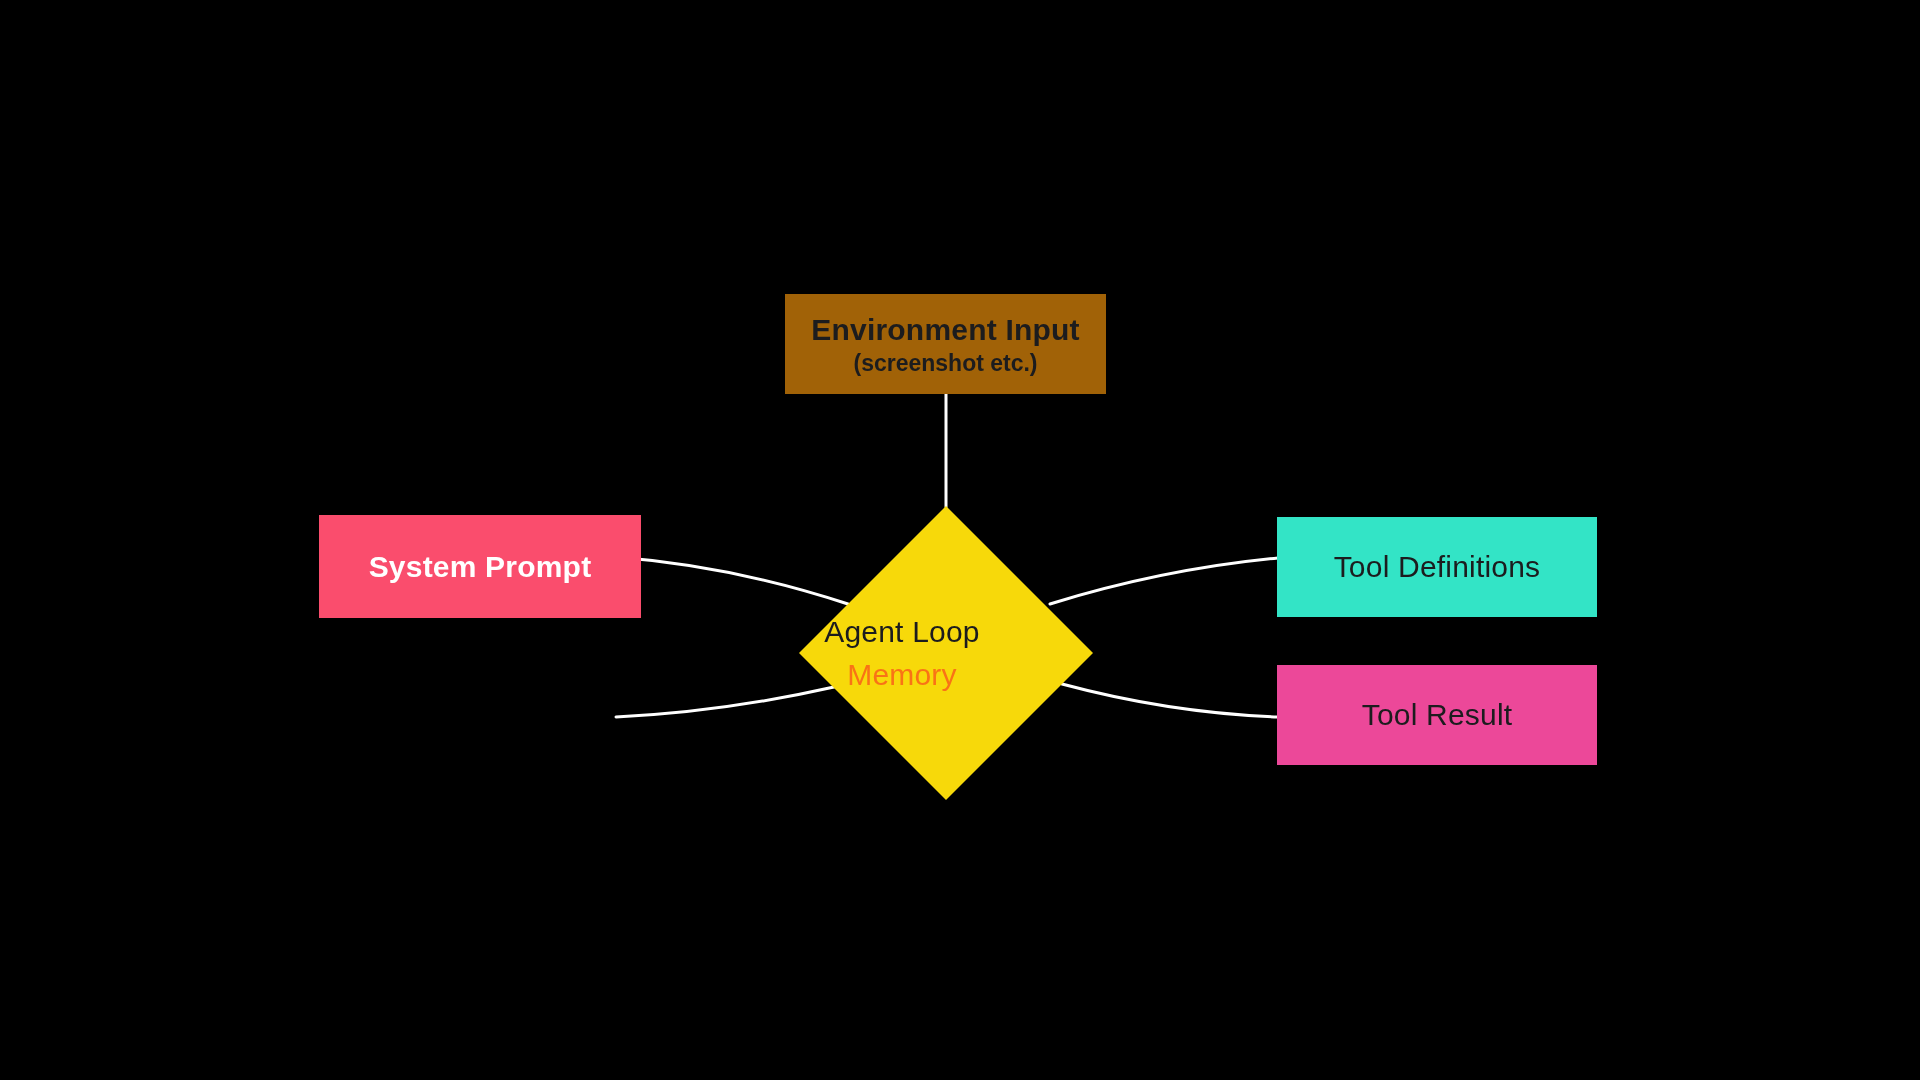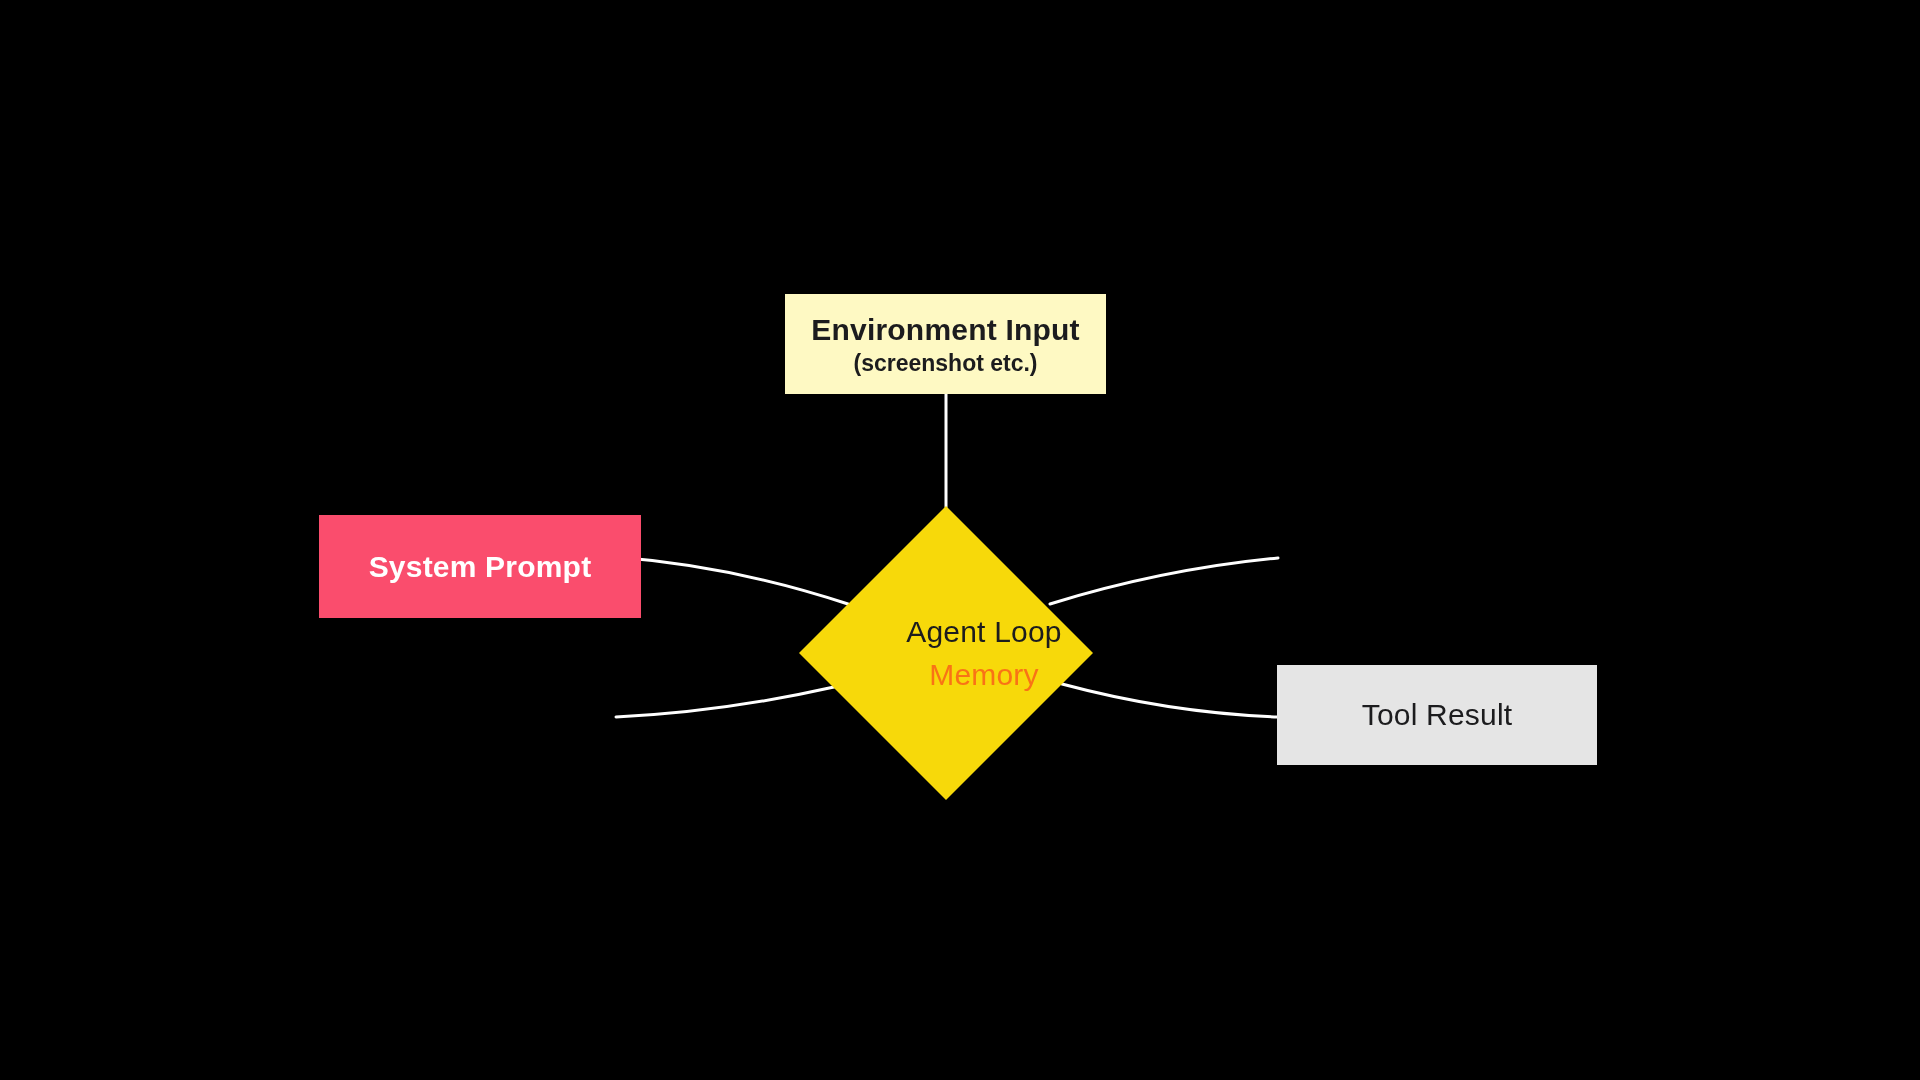"Environment Input" div.node { background-color: #fef9c3 -> #a16207 }
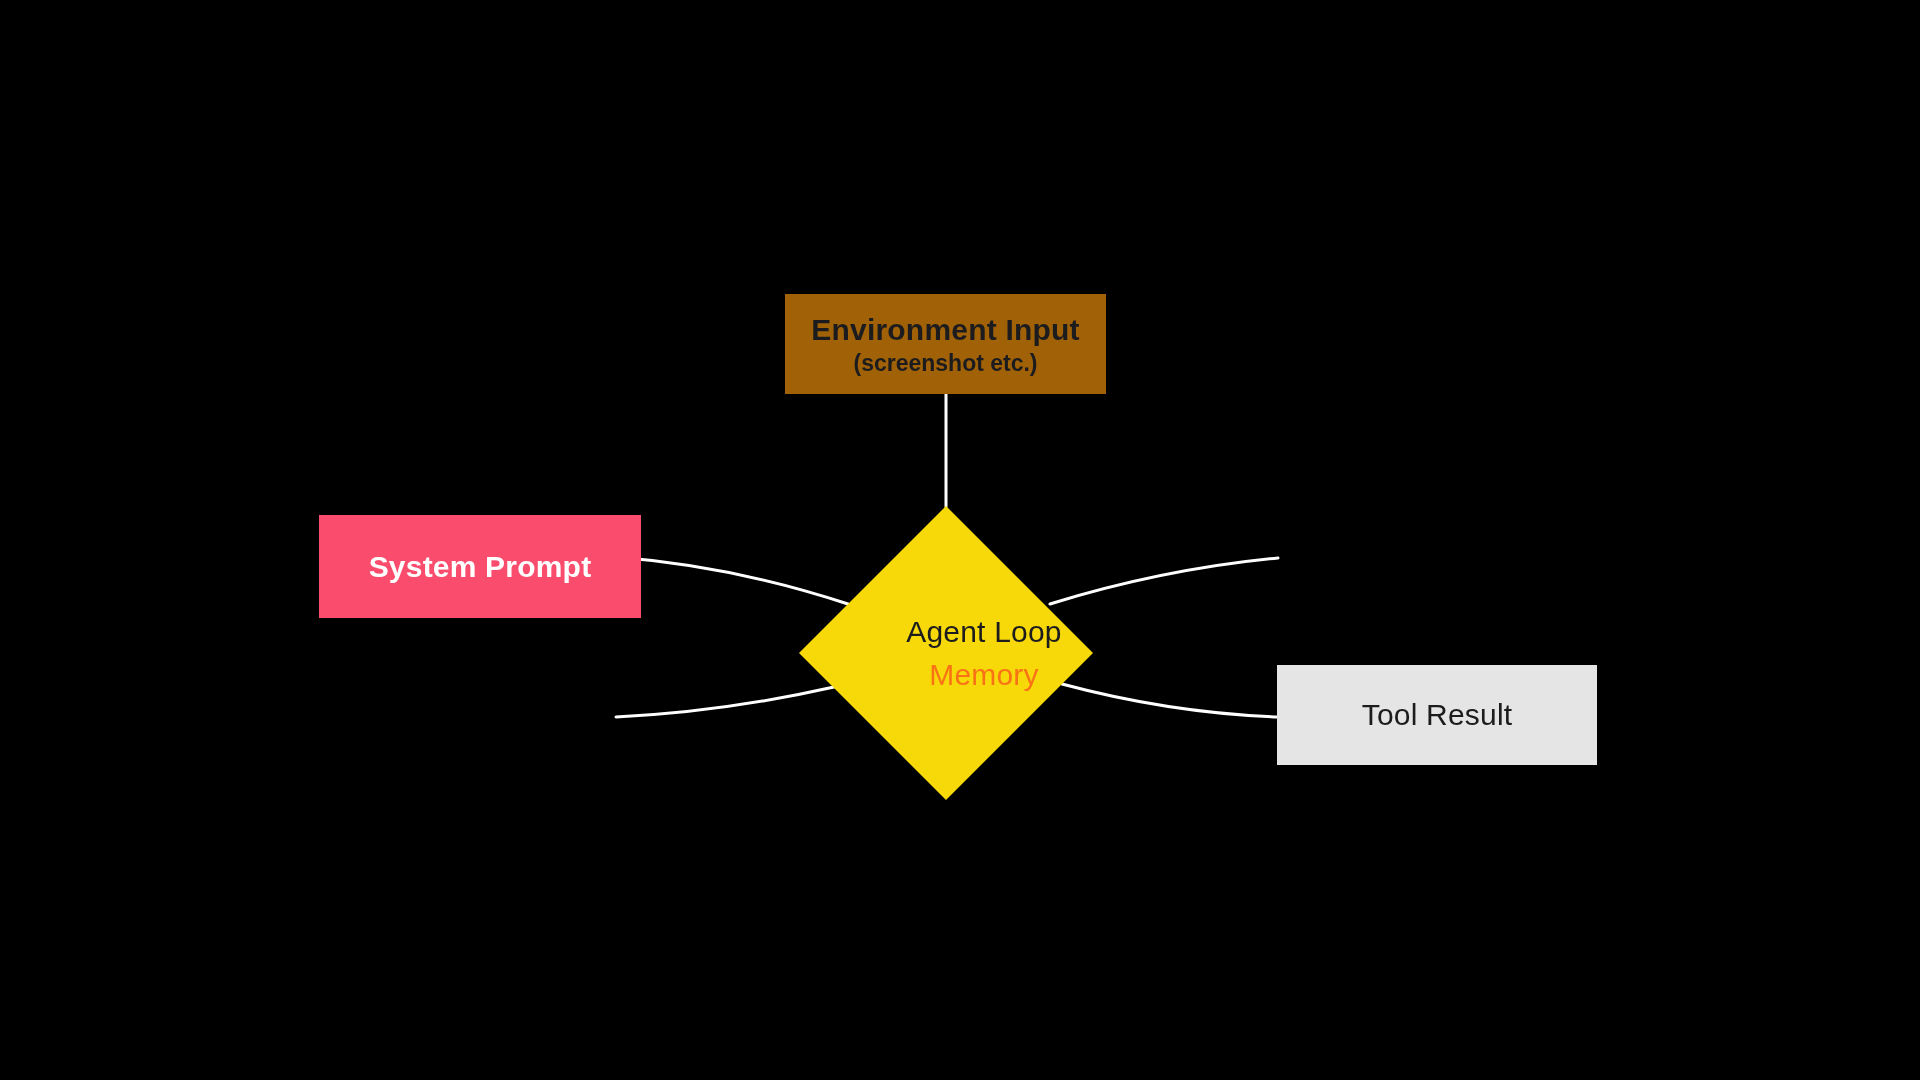"Tool Definitions" div.node { html: none -> <div> <div>Tool Definitions</div> </div> }
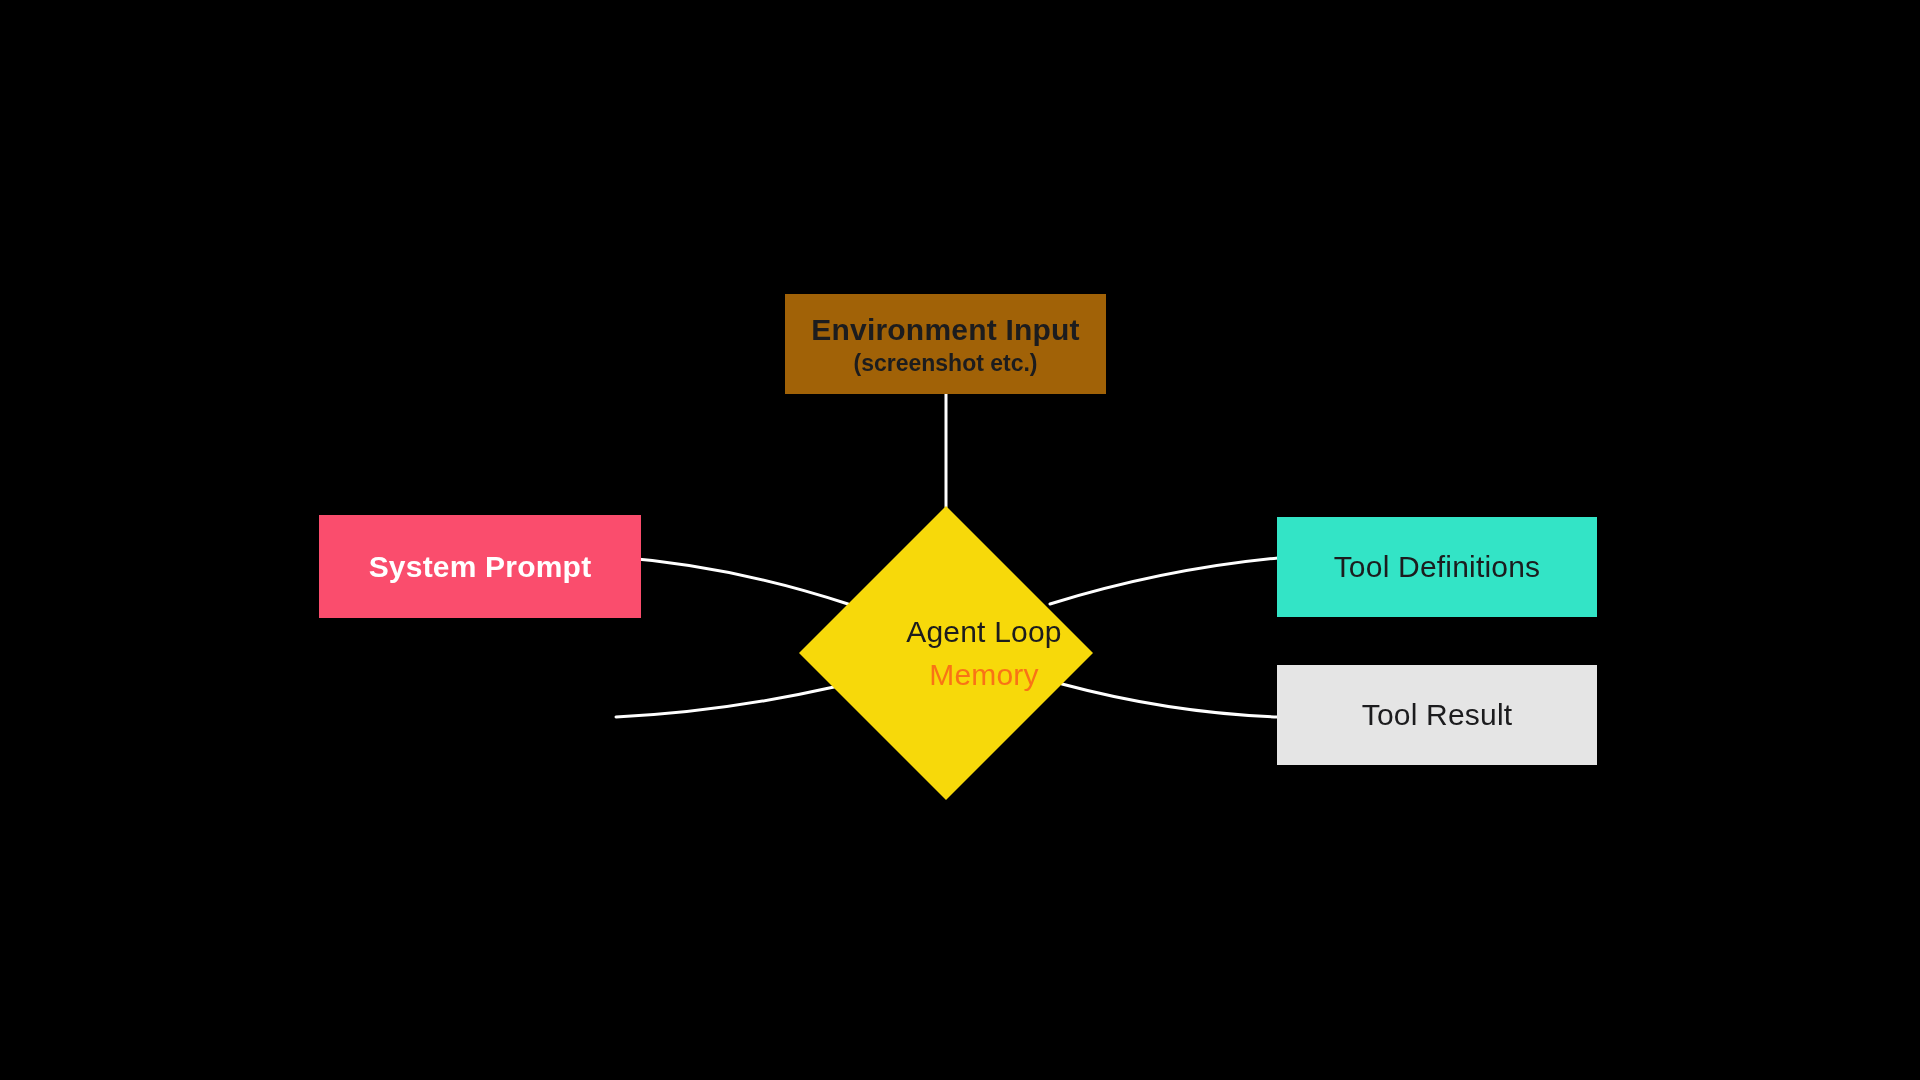"Agent Loop" #diamond-label { left: 837px -> 755px }
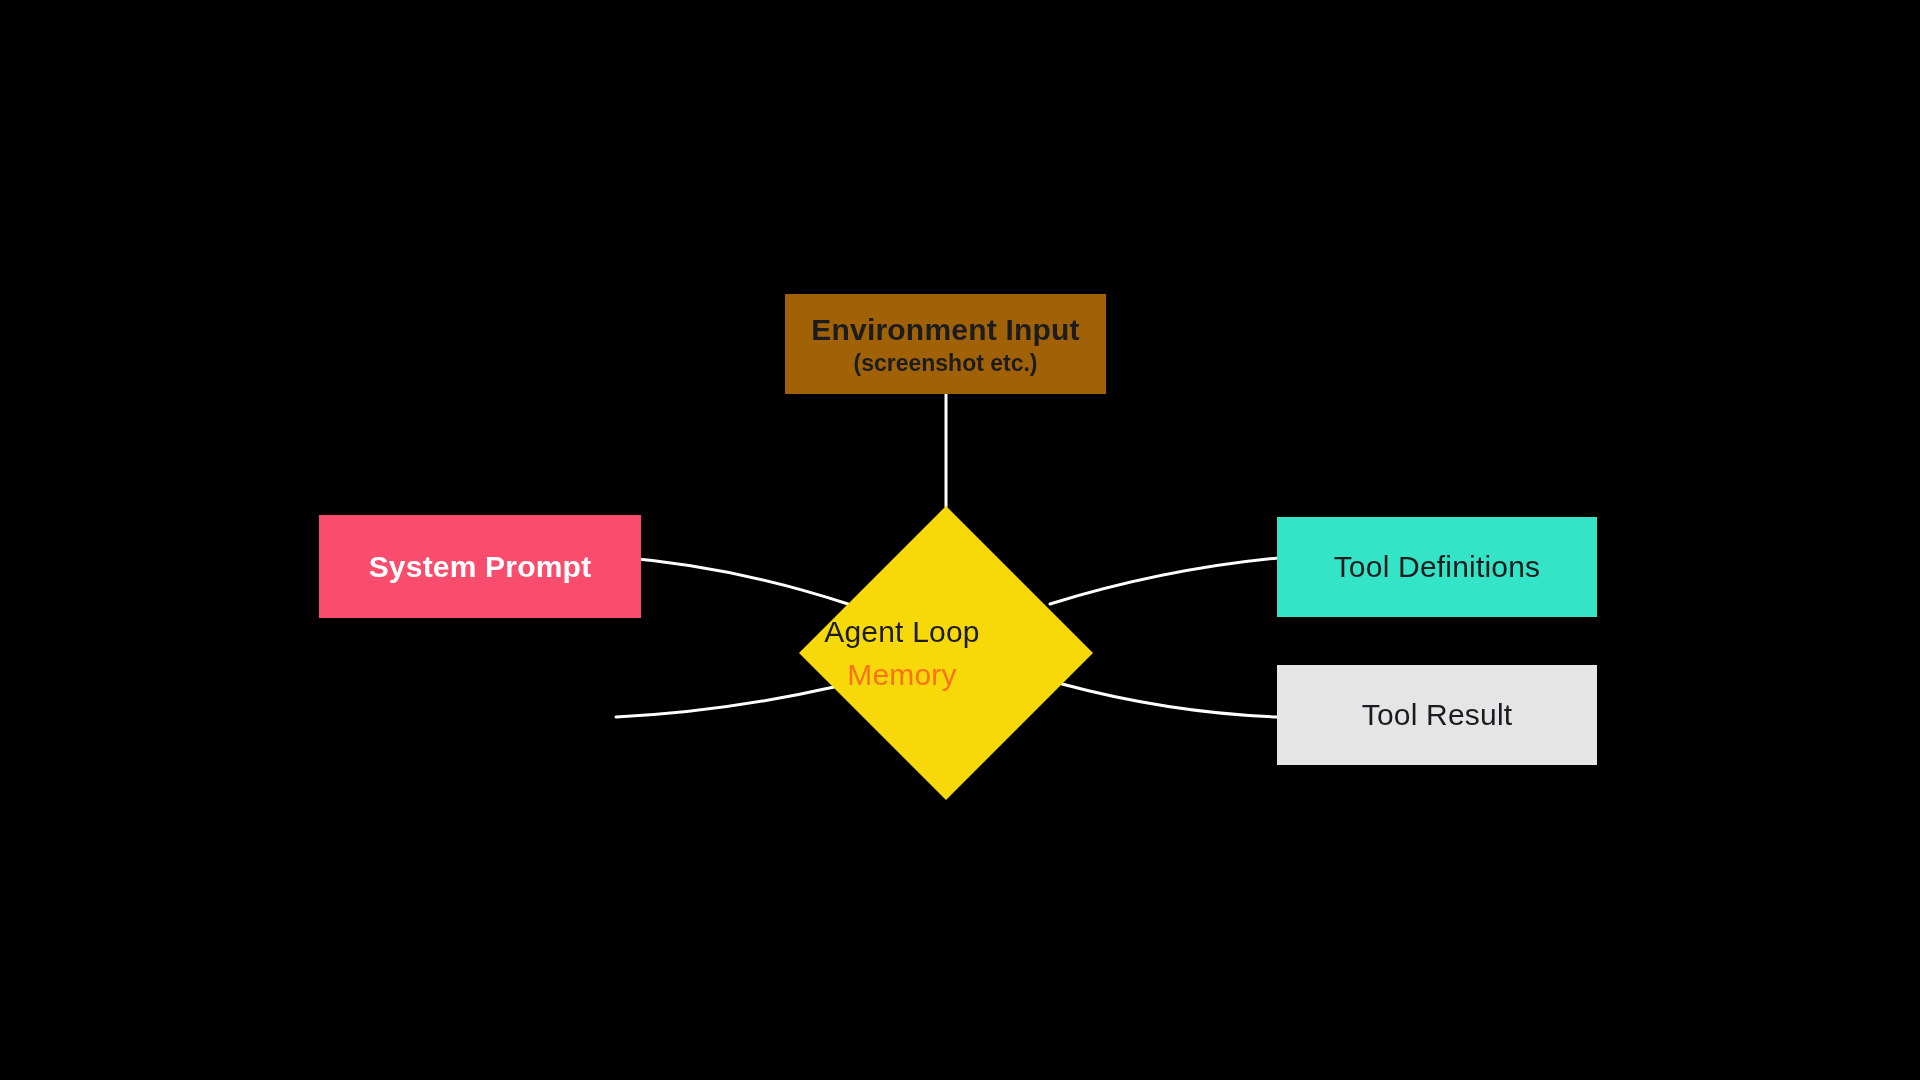"Tool Result" div.node { background-color: #e5e5e5 -> #ec4899 }
